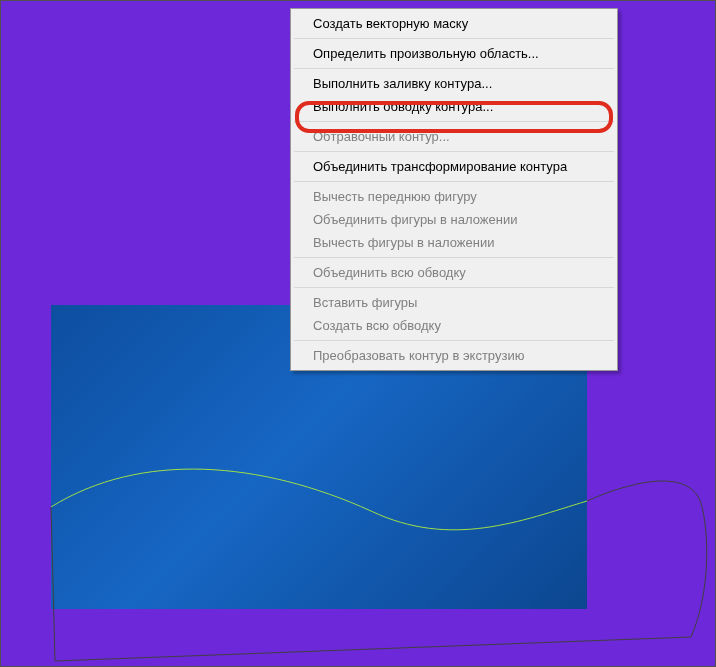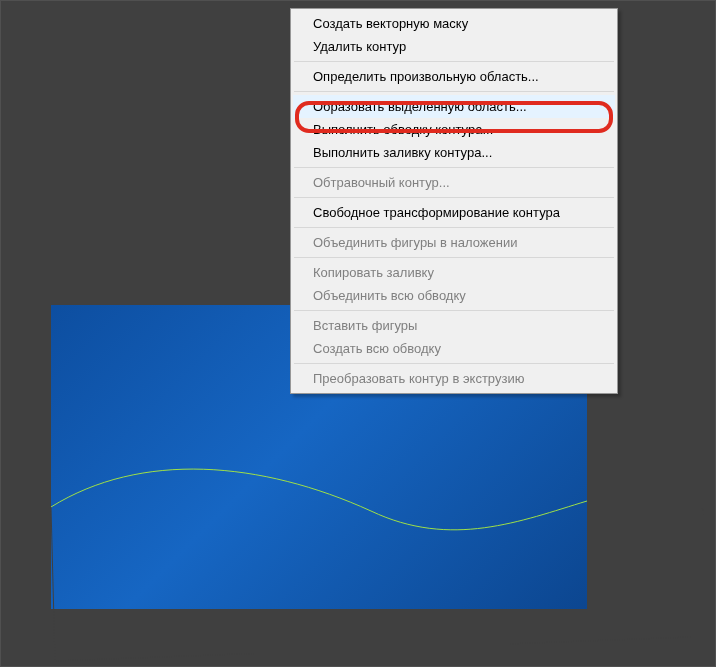"Создать векторную маску" .canvas-area { background: #404040 -> #6d28d9 }
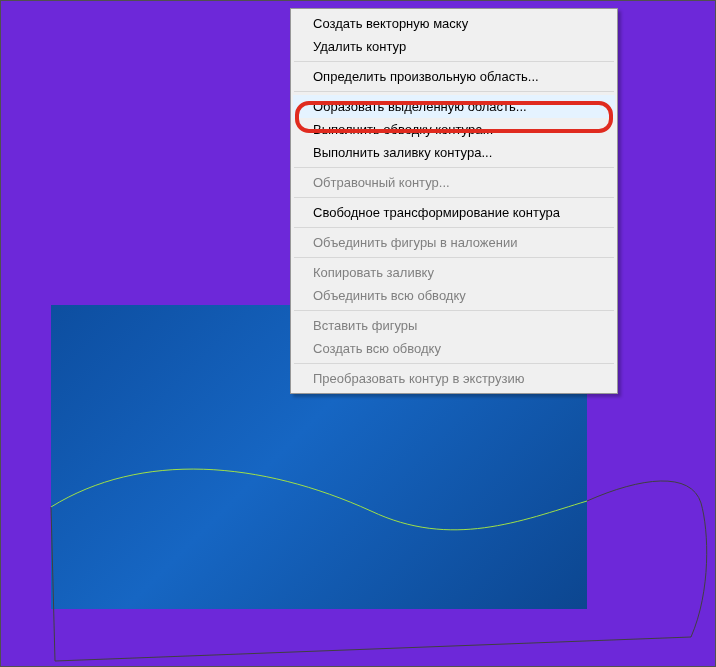"Удалить контур" div.menu-item { html: <div>Удалить контур</div> -> none }
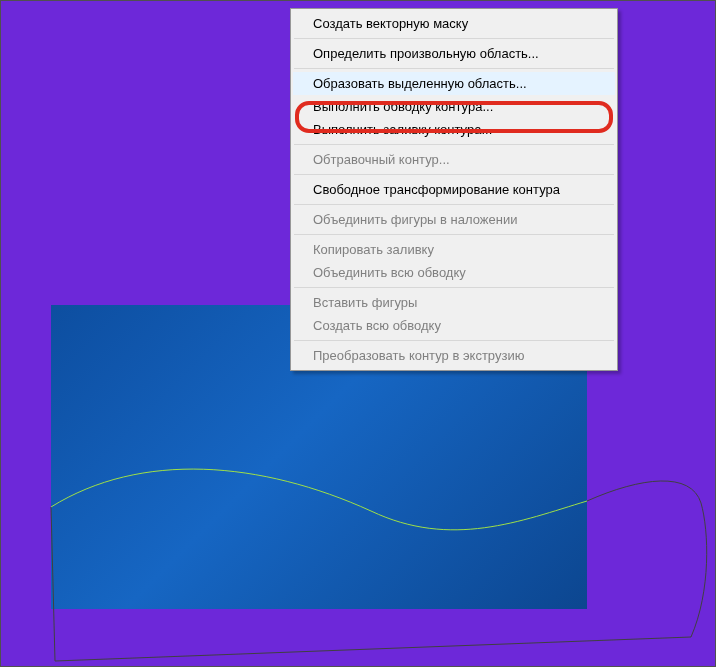"Образовать выделенную область..." div.menu-item { html: <div>Образовать выделенную область...</div> -> none }
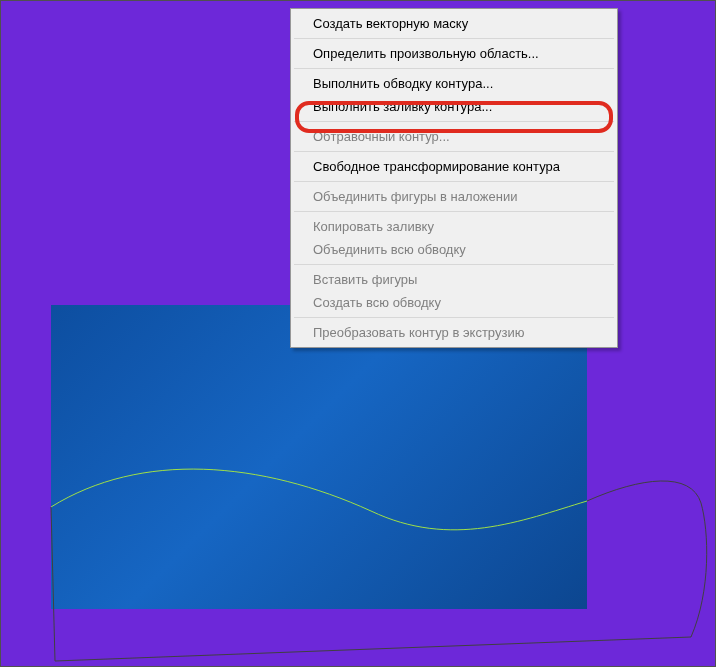"Выполнить обводку контура..." div.menu-item { order: before "Выполнить заливку контура..." -> after "Выполнить заливку контура..." }
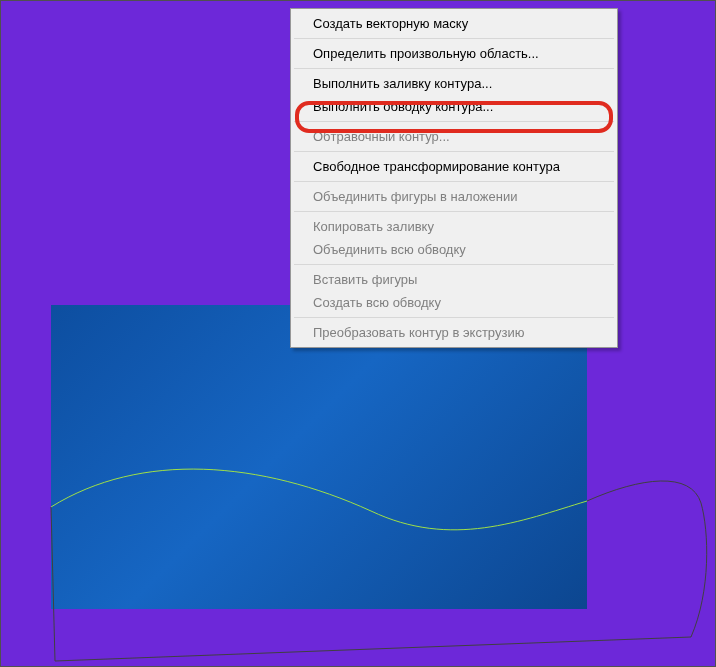"Свободное трансформирование контура" div.menu-item { text: Свободное -> Объединить }
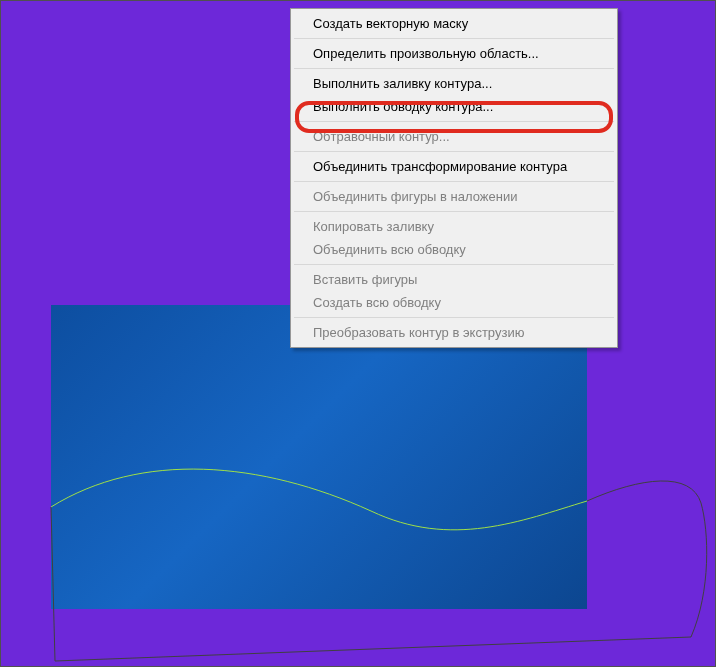"Вычесть переднюю фигуру" div.menu-item { html: none -> <div>Вычесть переднюю фигуру</div> }
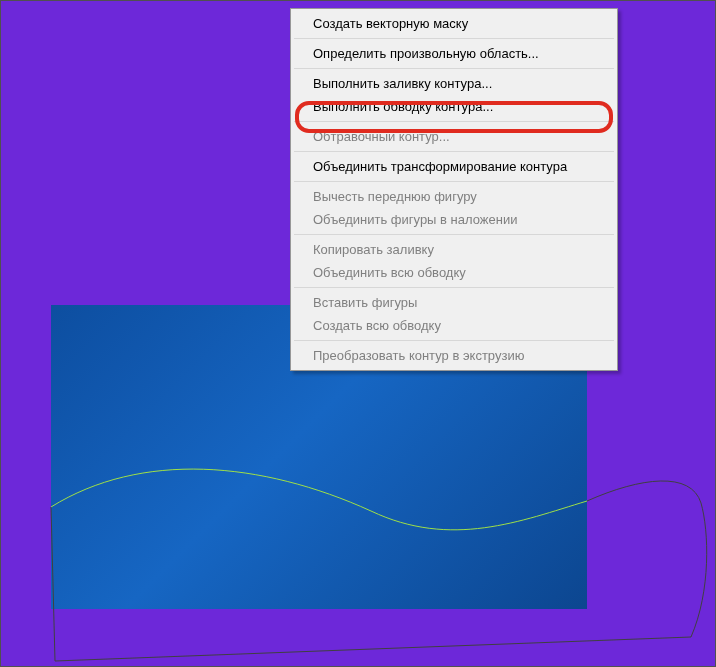"Вычесть фигуры в наложении" div.menu-item { html: none -> <div>Вычесть фигуры в наложении</div> }
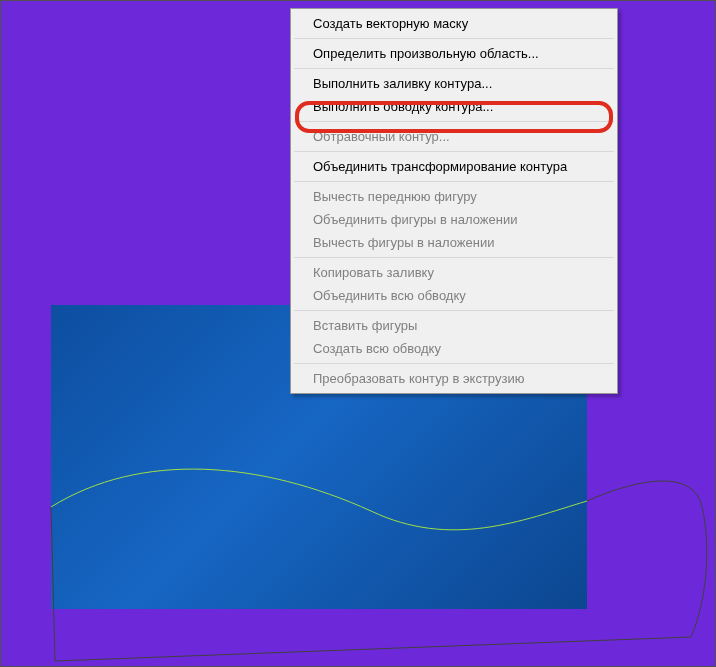"Копировать заливку" div.menu-item { html: <div>Копировать заливку</div> -> none }
